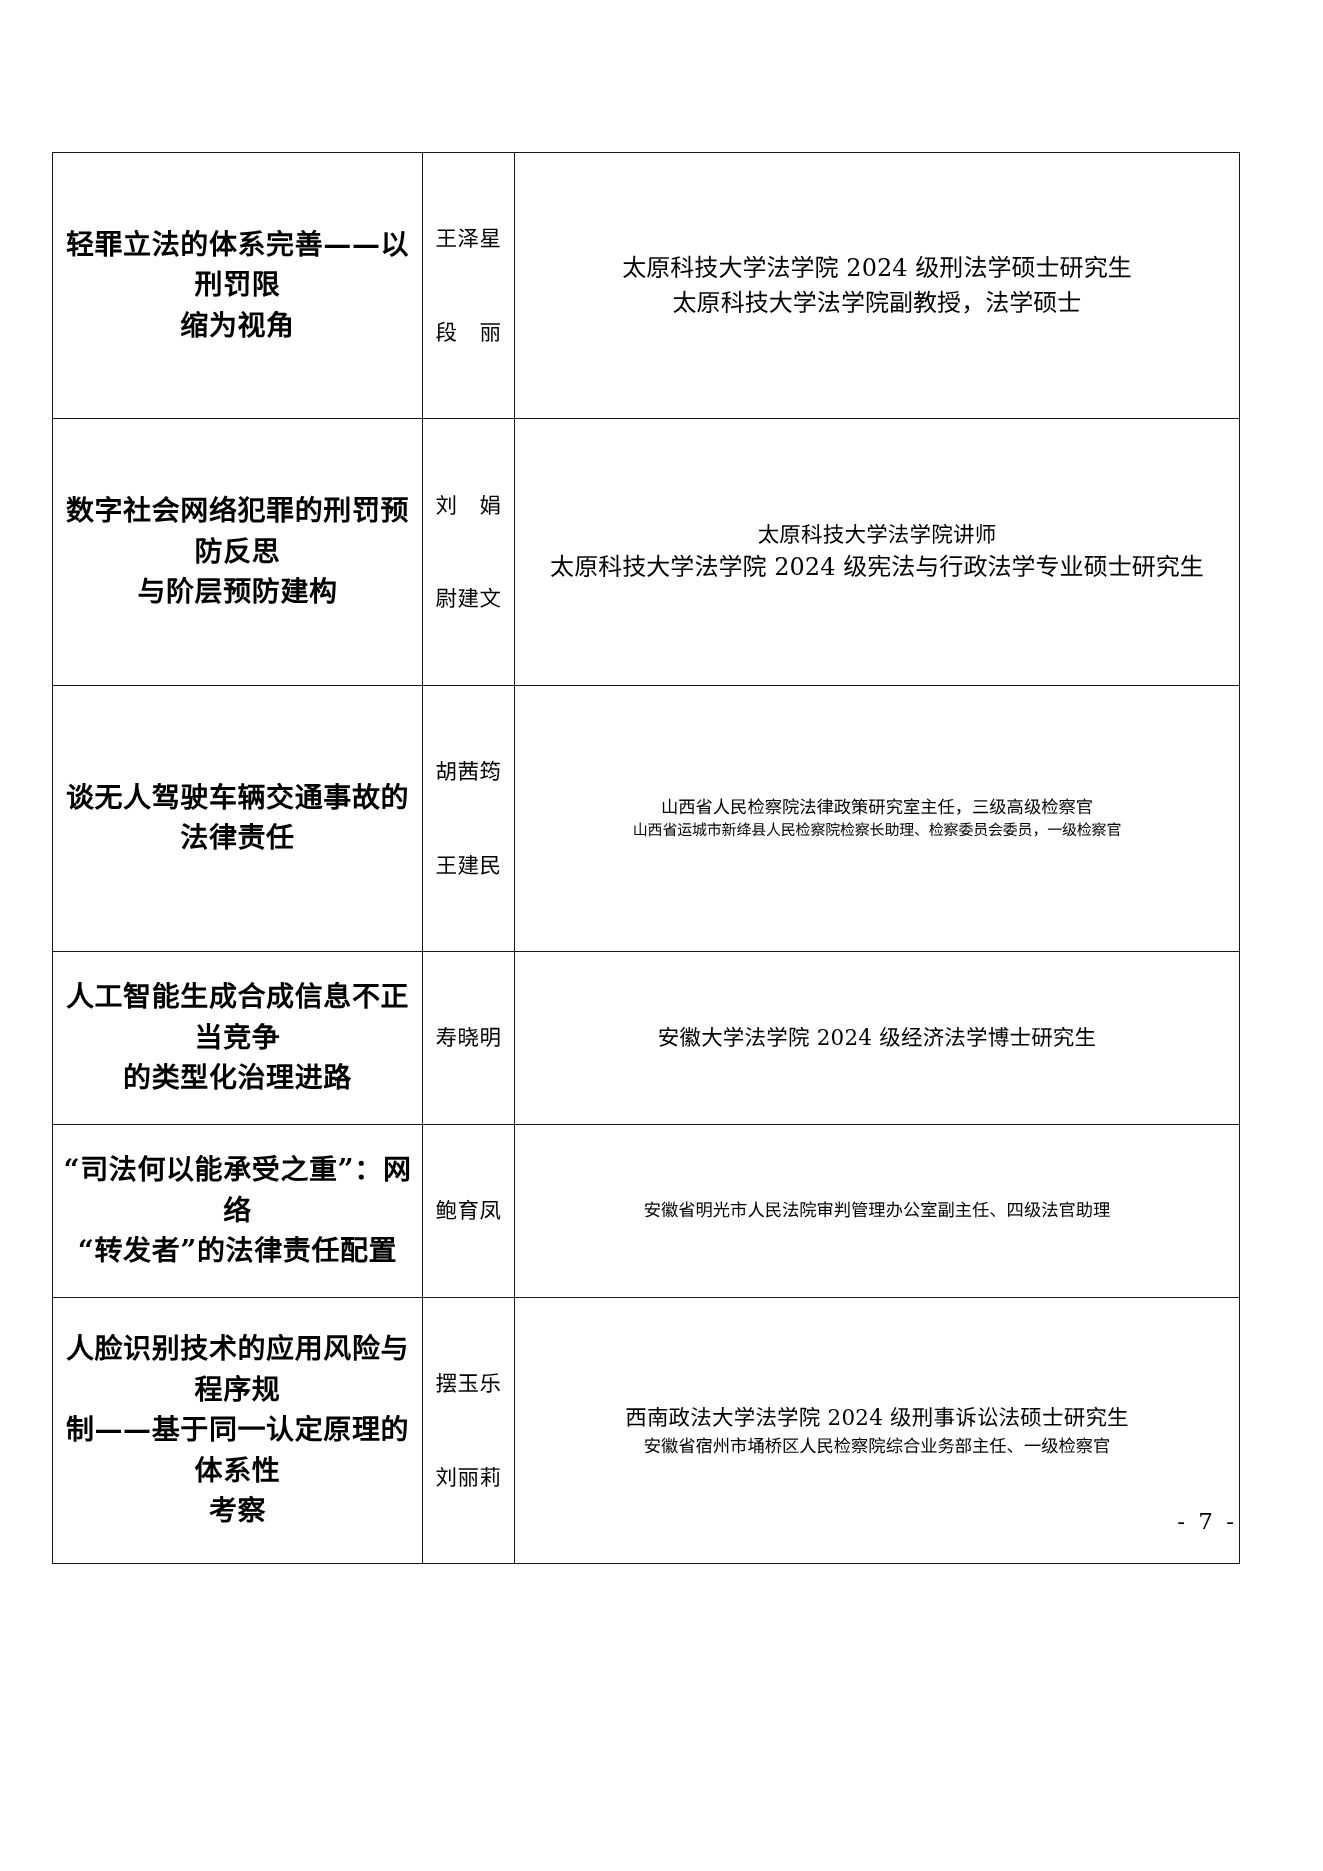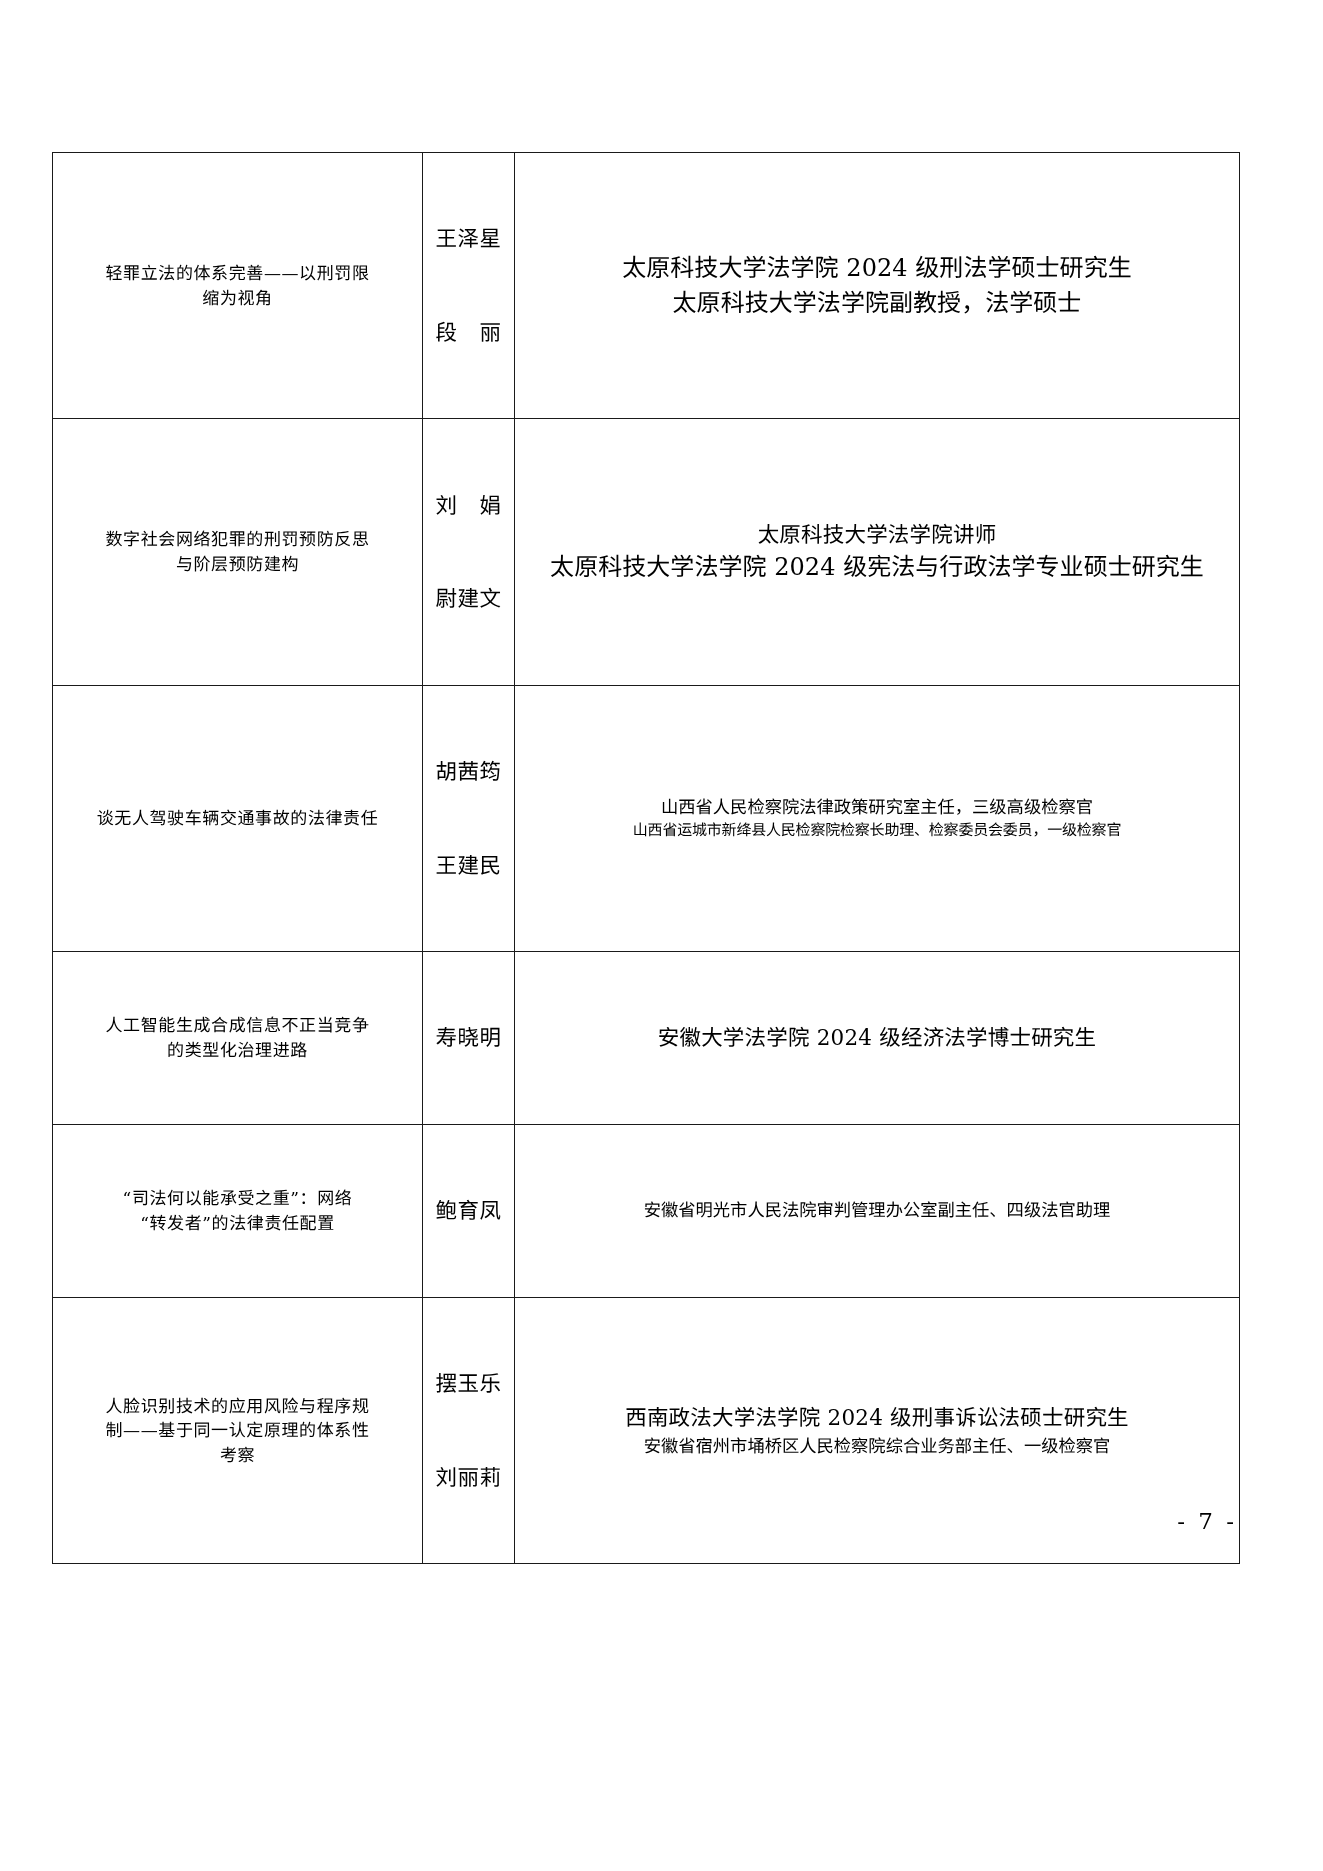"轻罪立法的体系完善——以刑罚限" .cell-title { font-size: 17px -> 28px; font-weight: none -> bold }
